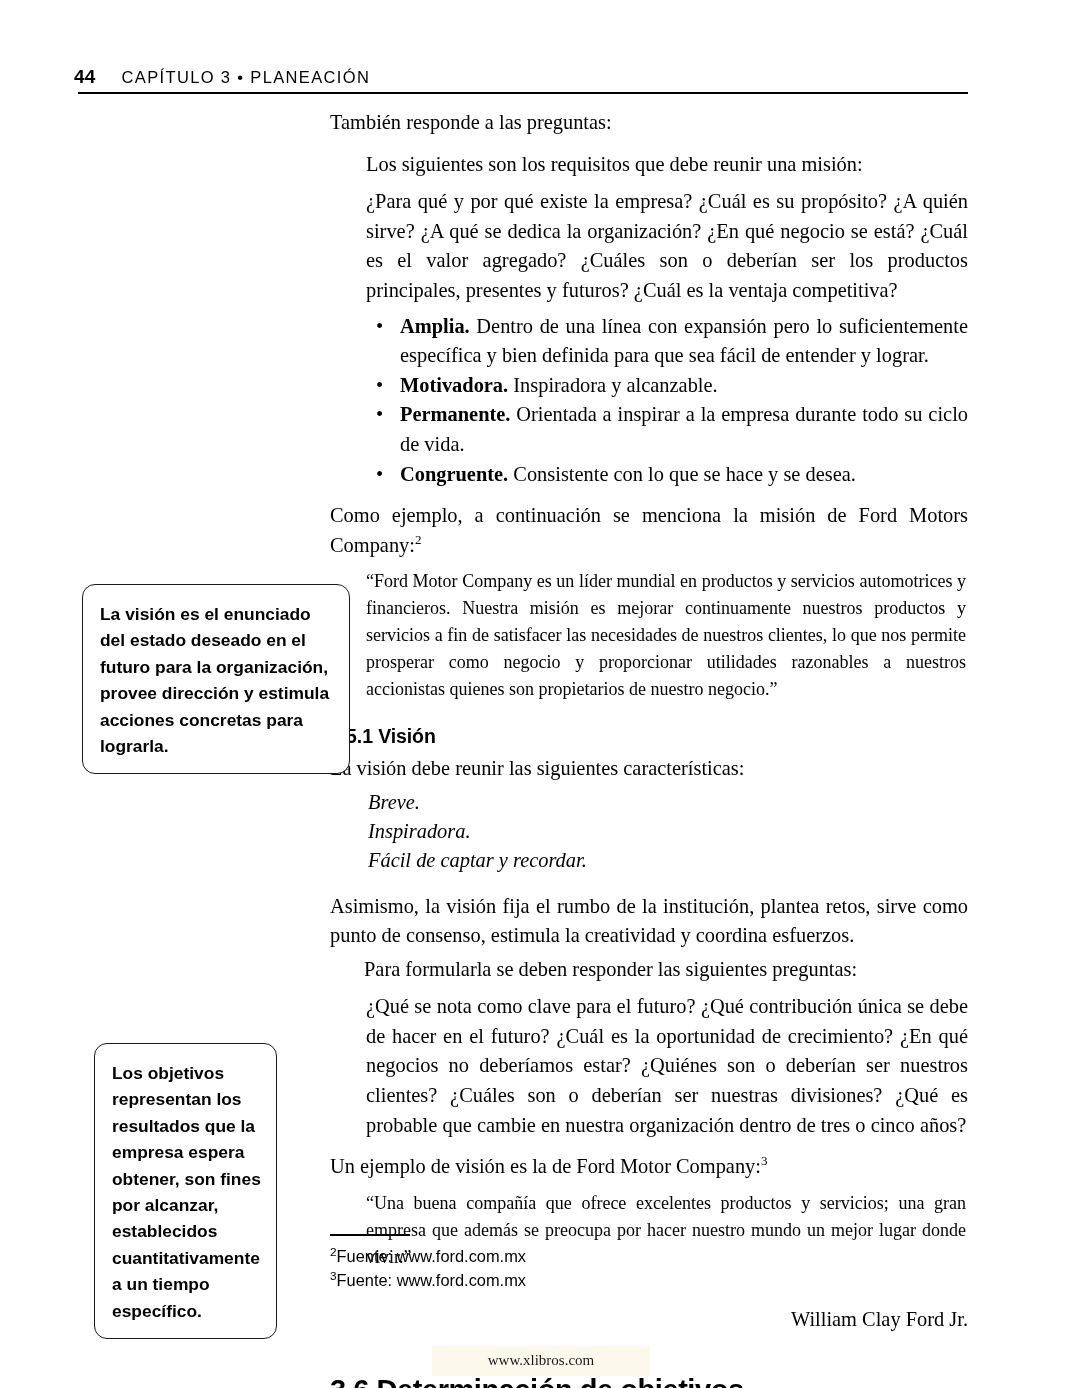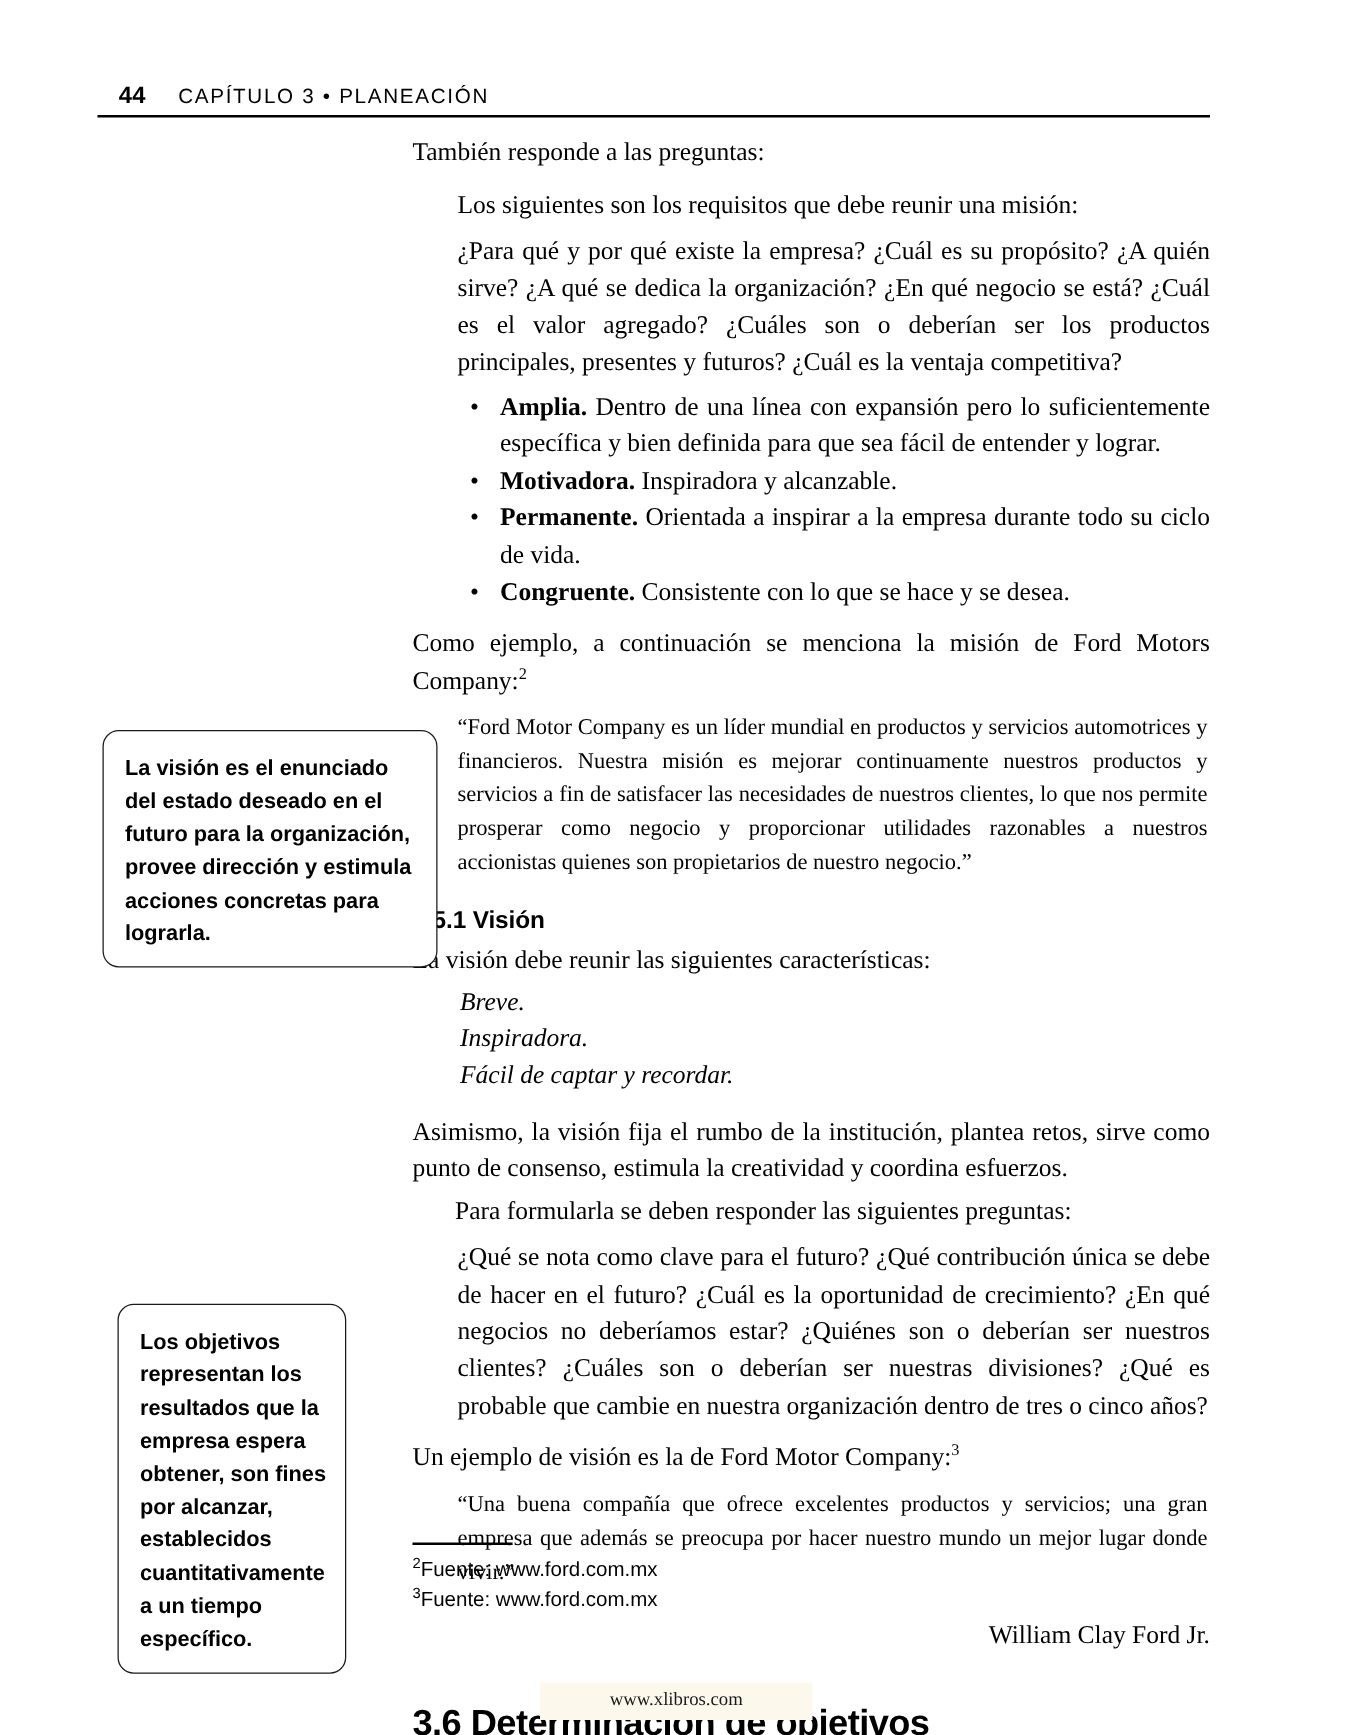"44" .runhead { left: 95px -> 74px }
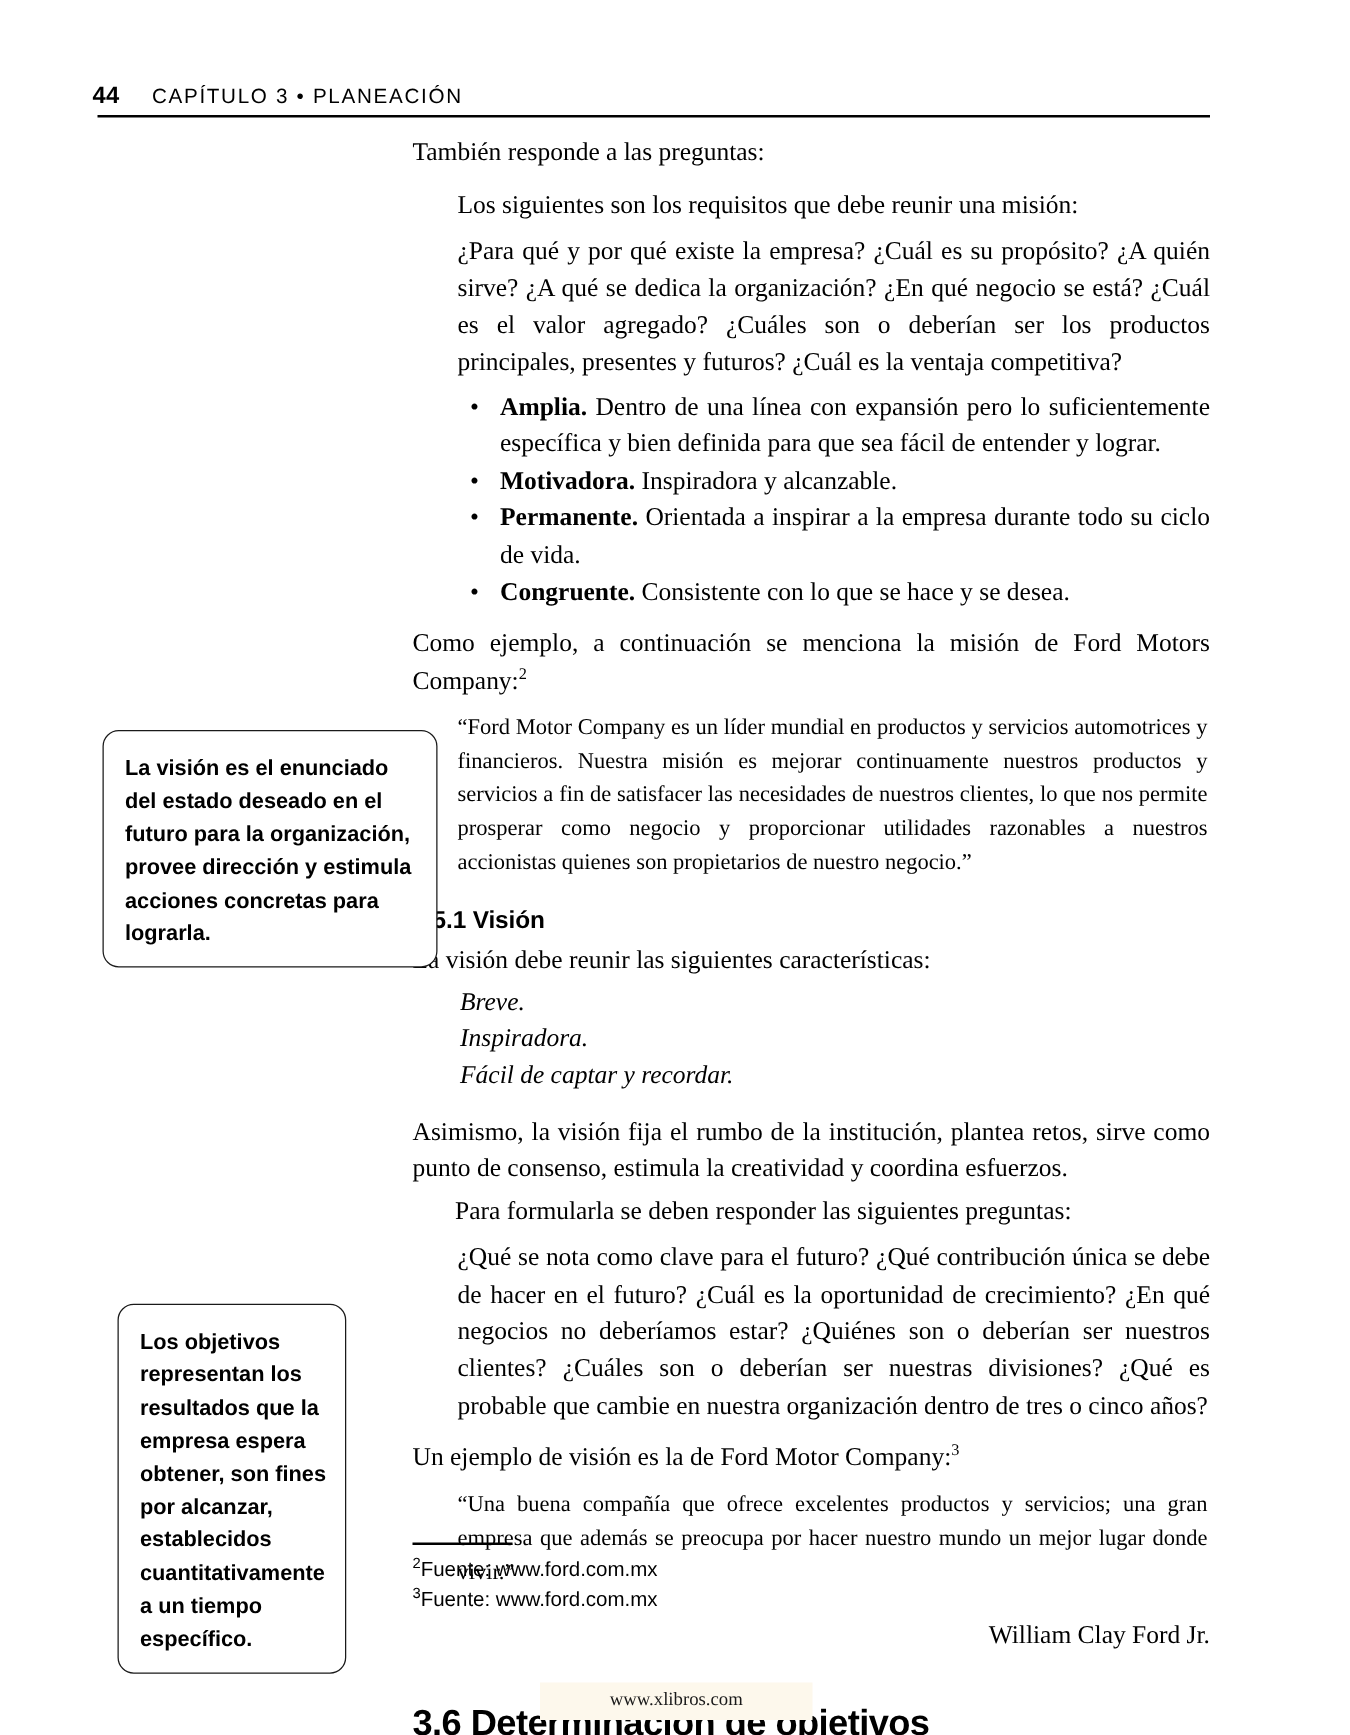"William Clay Ford Jr." p.attrib { margin-top: 23px -> 34px }
